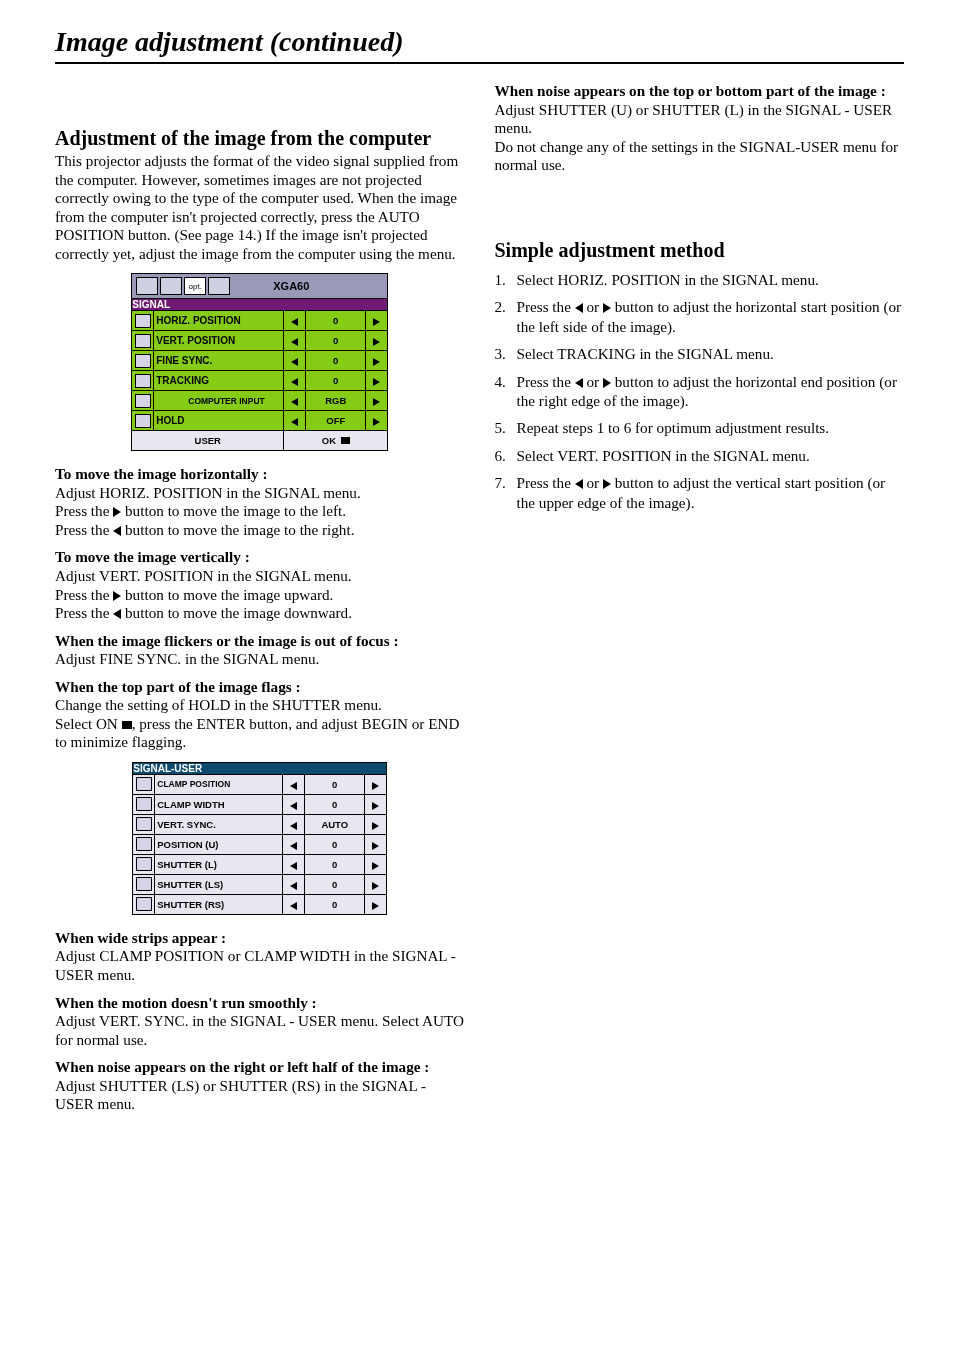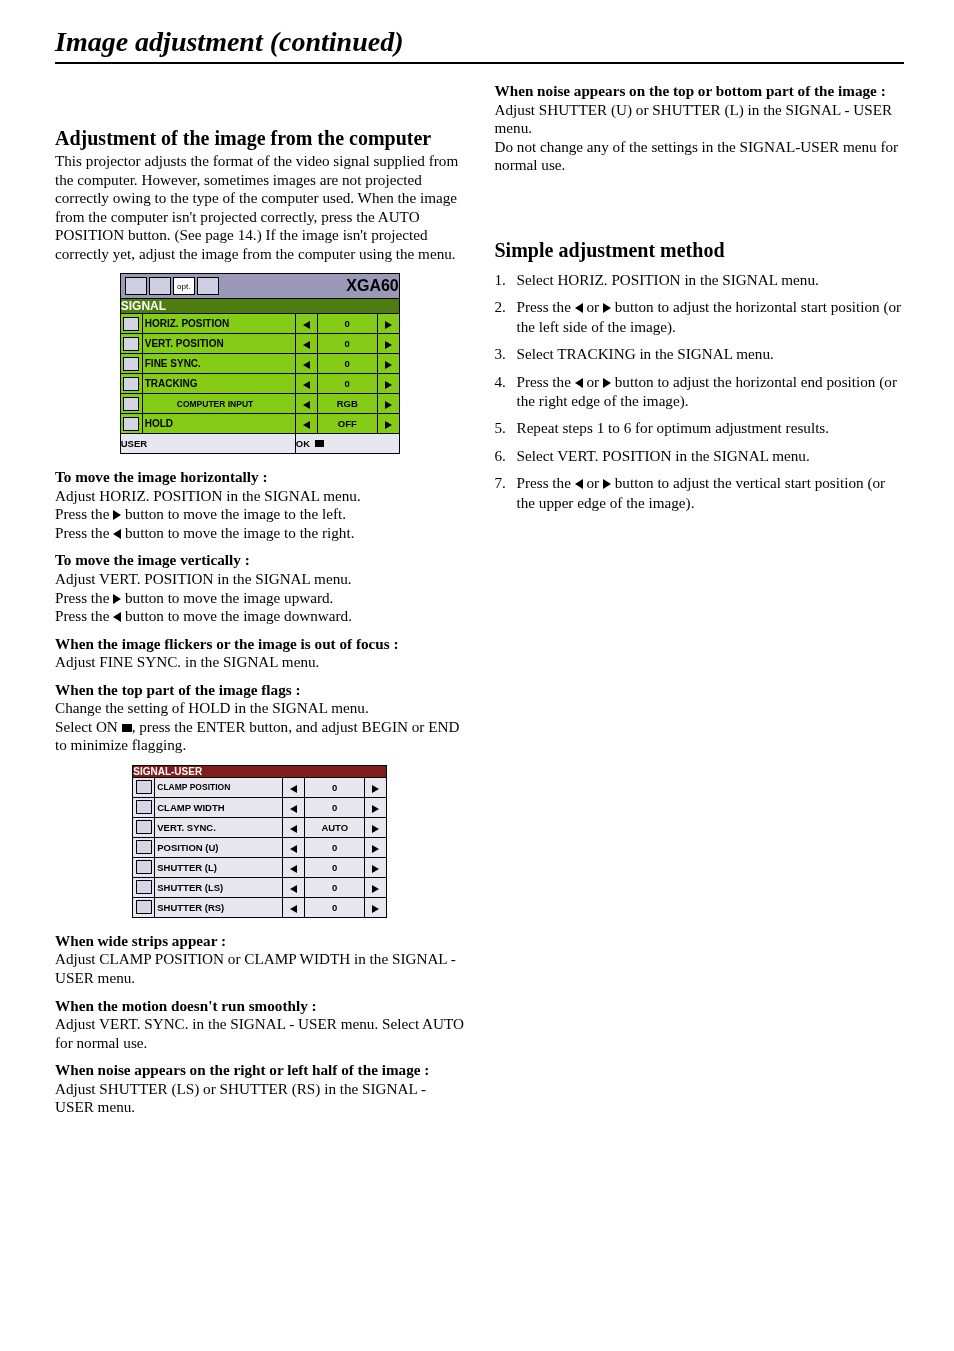"opt." table.osd { width: 280px -> 257px }
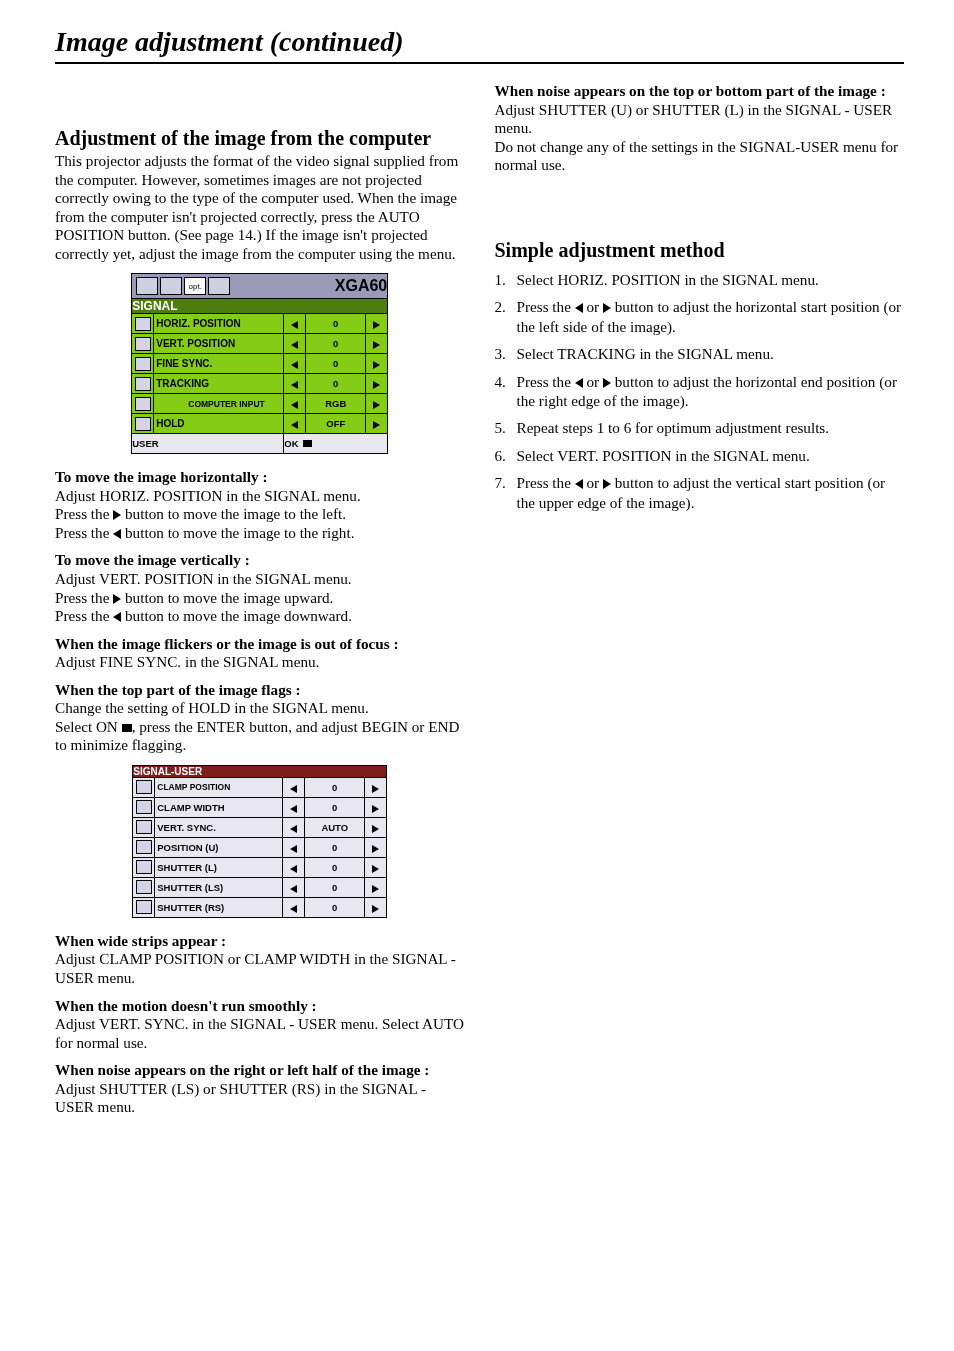"XGA60" .osd-res { font-size: 16px -> 11px; margin-left: none -> 43px; text-align: right -> left }
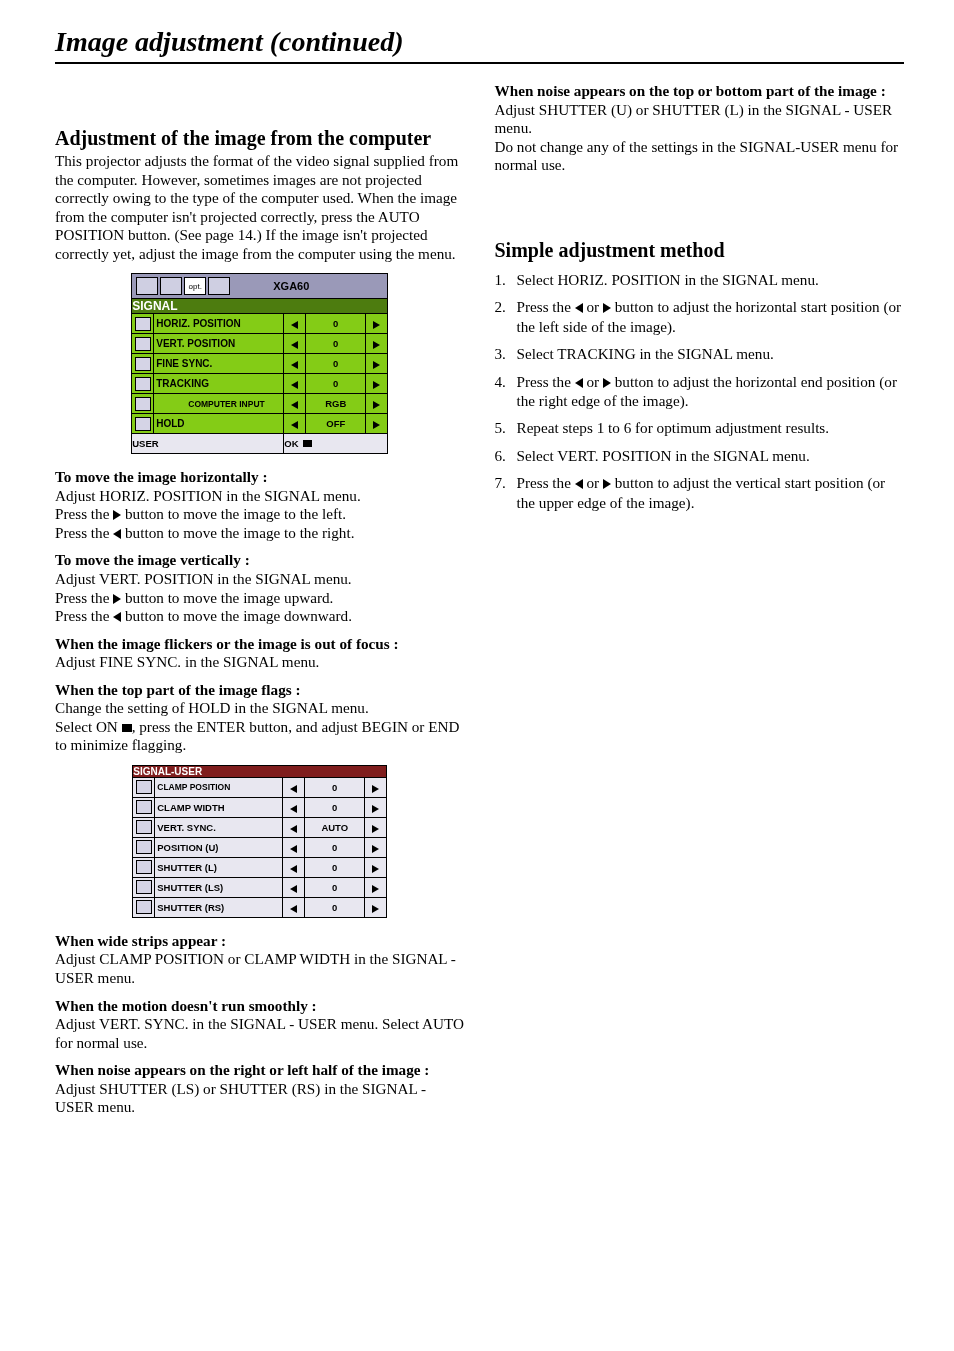"SIGNAL" .osd-head { background: #4d7c0f -> #701a75; font-size: 12px -> 10px }
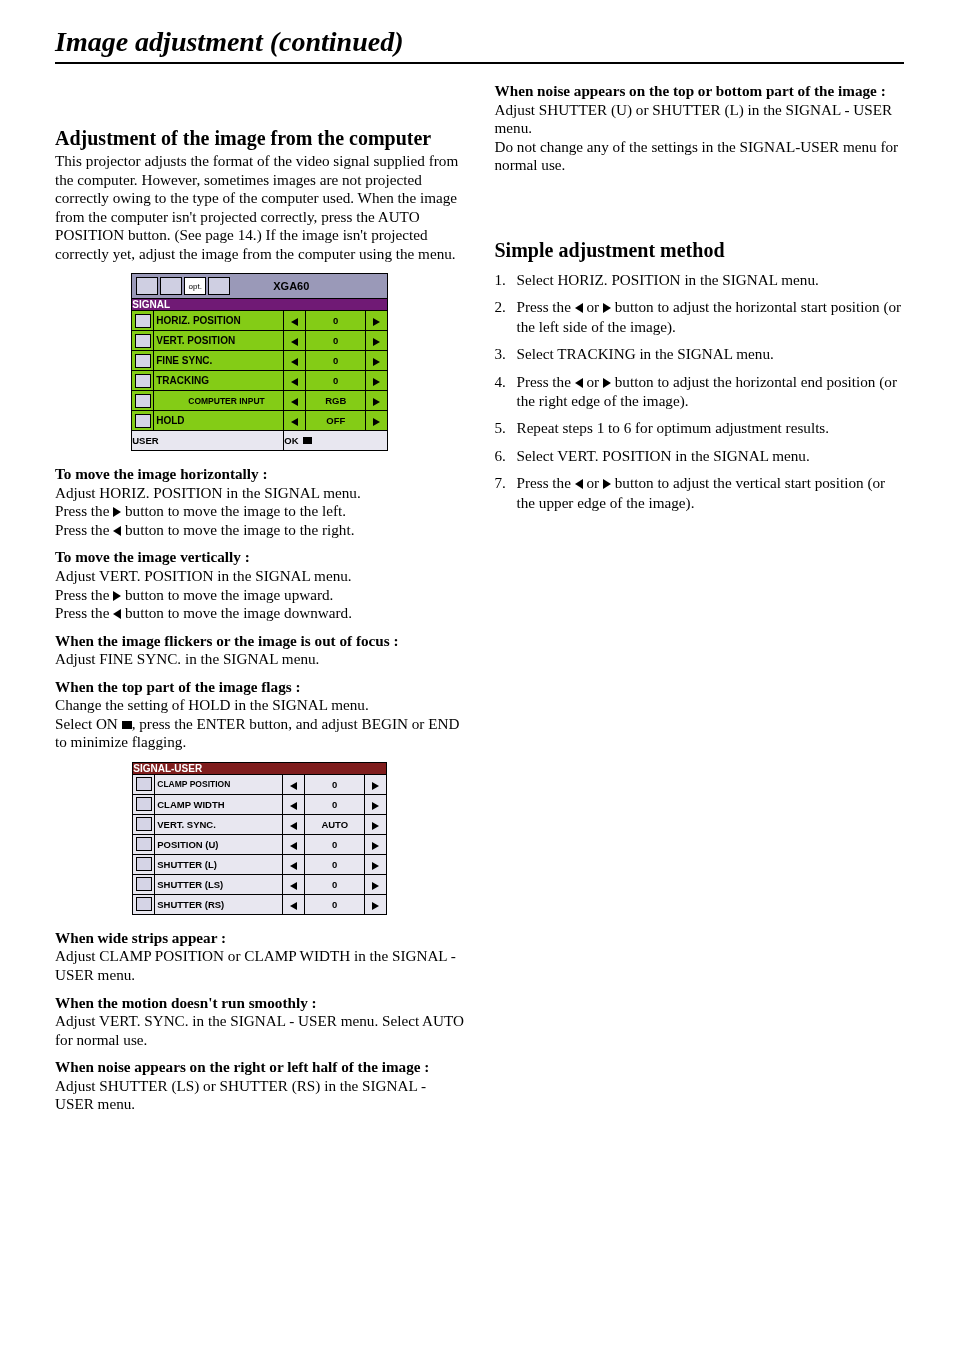"USER" .osd-foot td { text-align: none -> center }
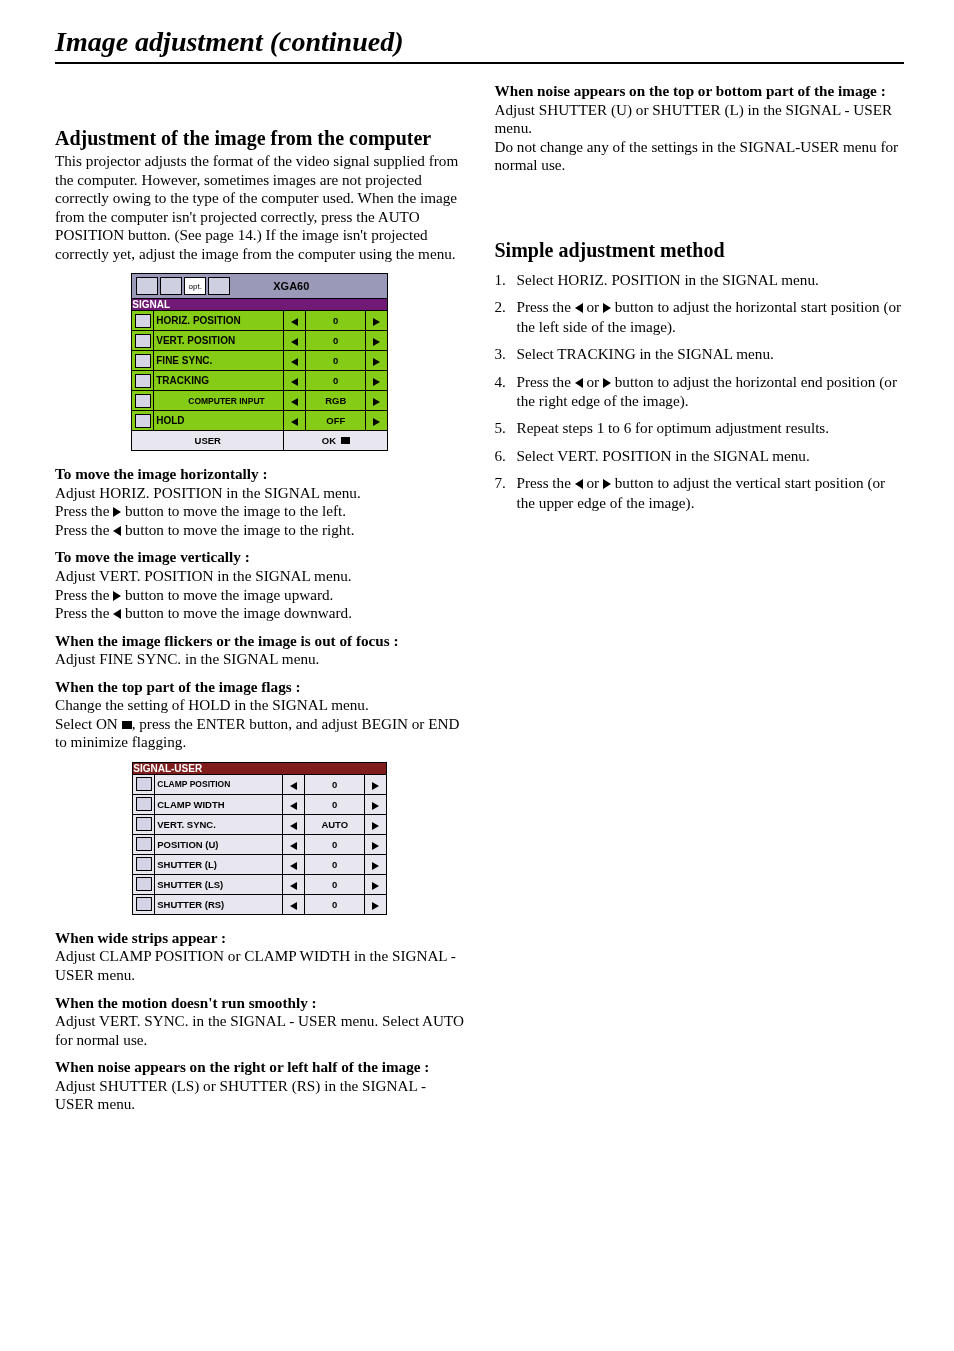"Change the setting of HOLD" p.body { text: SIGNAL -> SHUTTER }
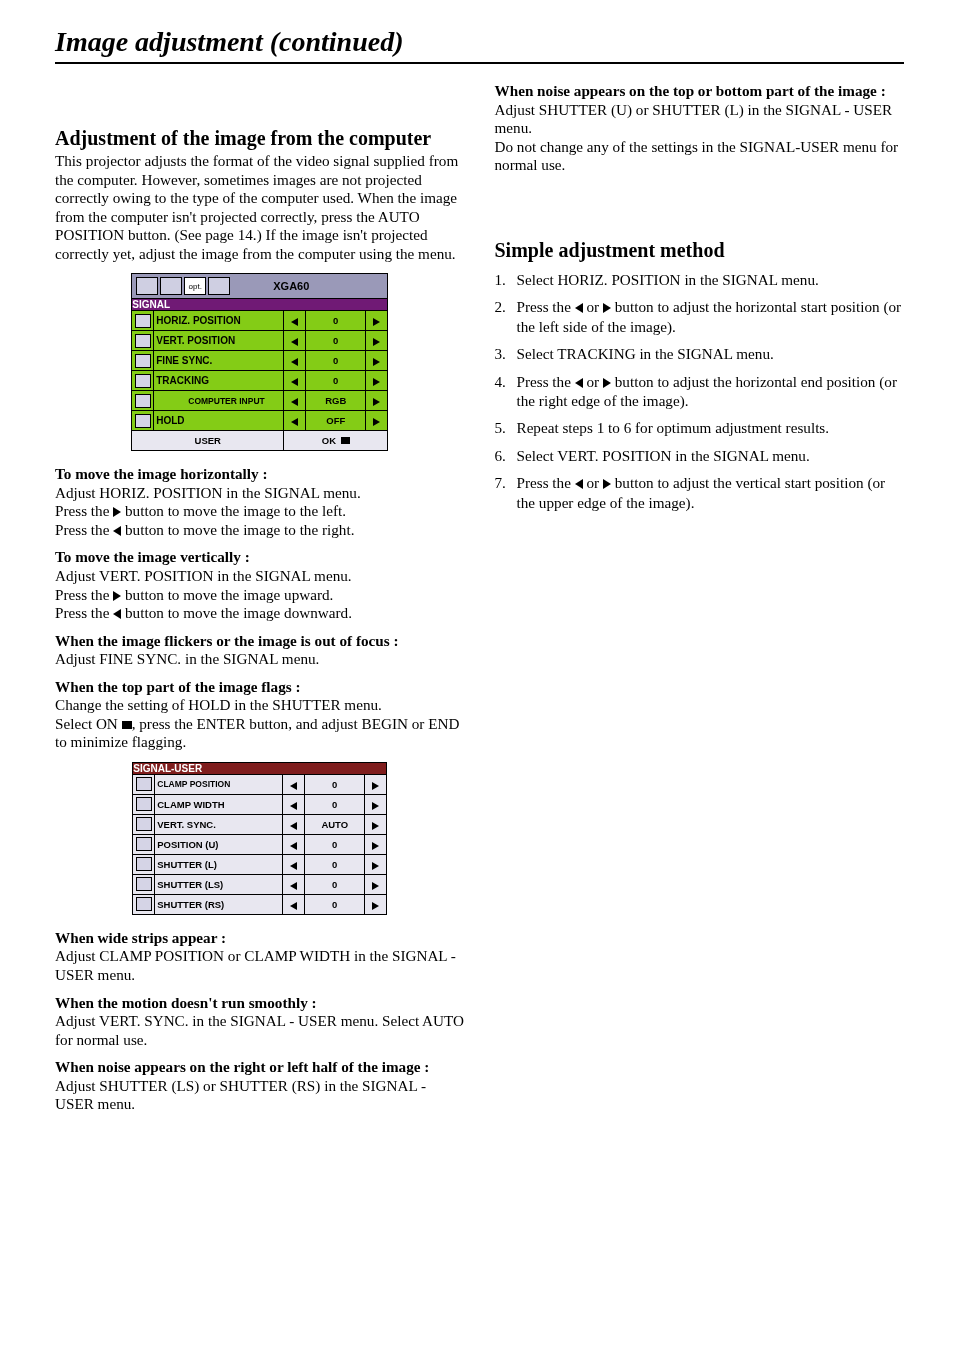"SIGNAL-USER" .osd2-head { background: #7f1d1d -> #0c4a6e }
